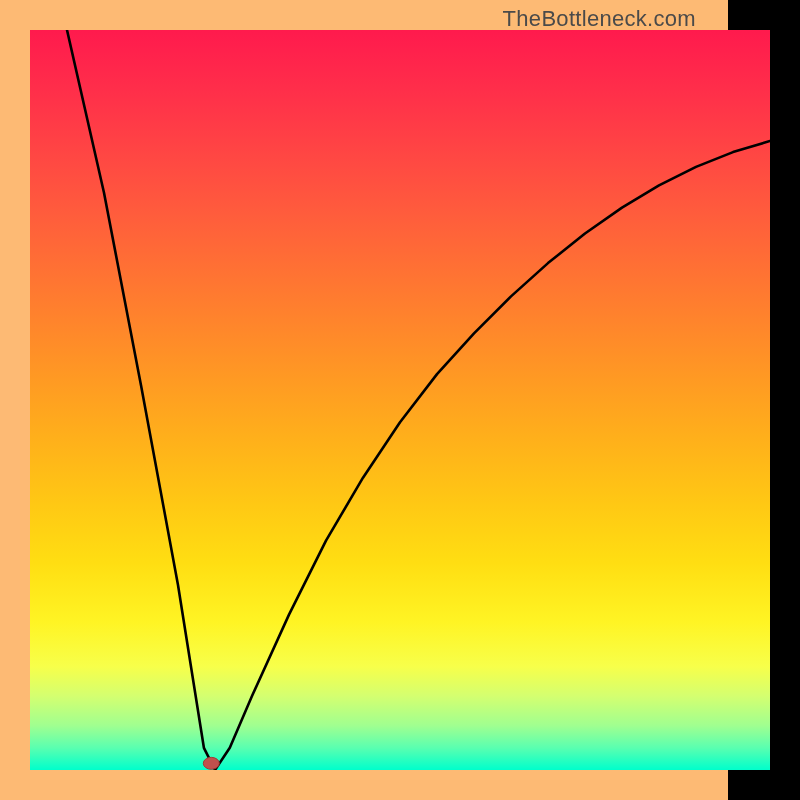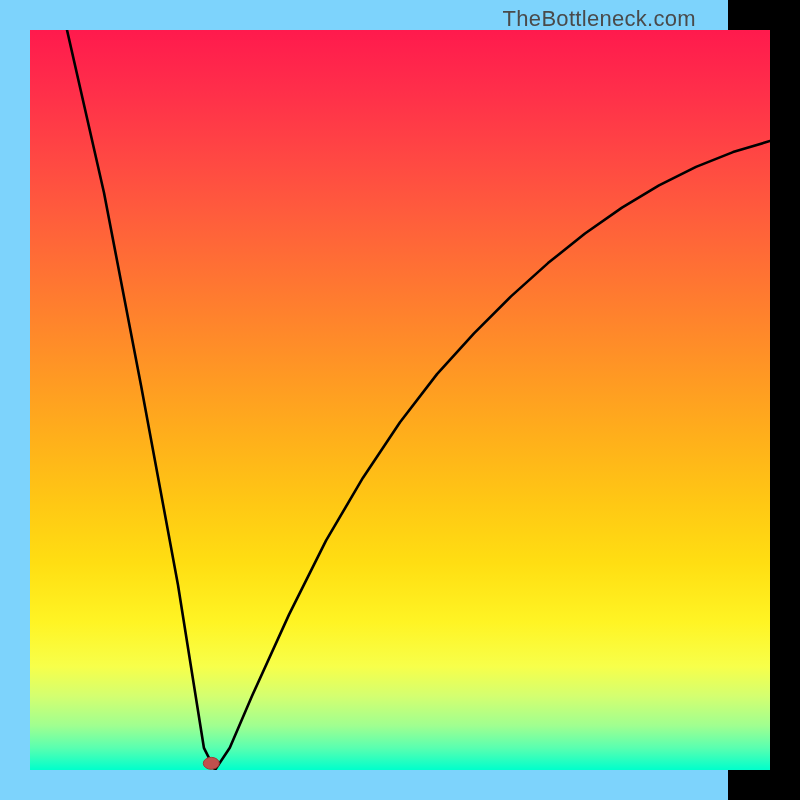"TheBottleneck.com" .frame { background: #7dd3fc -> #fdba74 }
